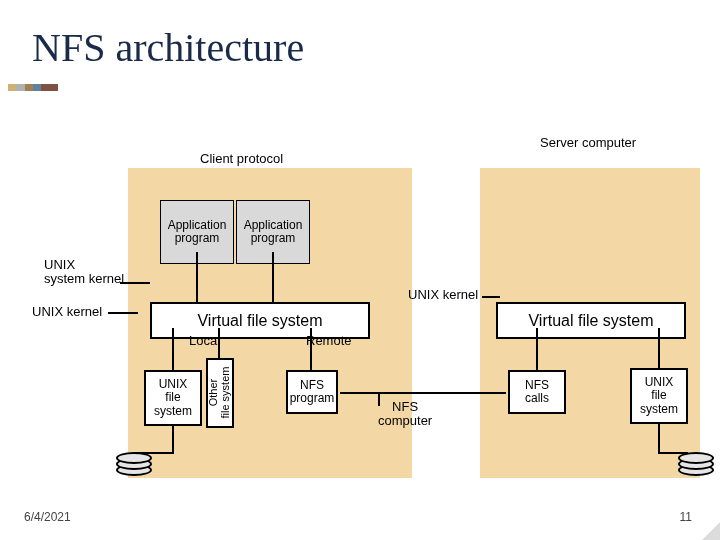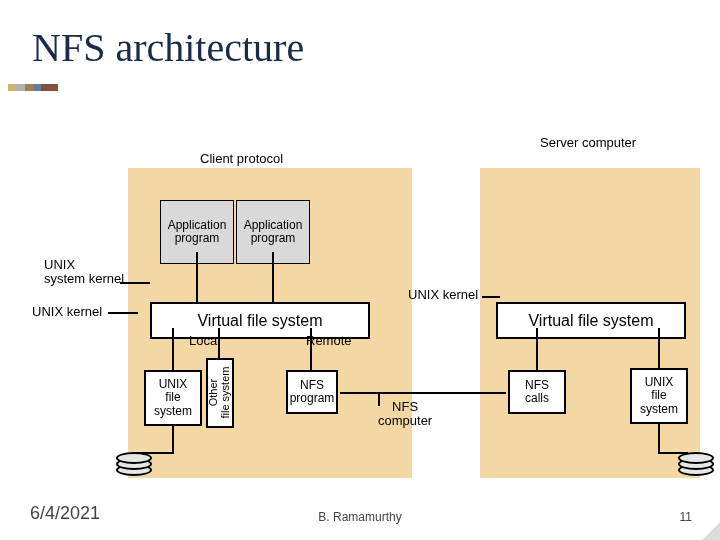"6/4/2021" .footer-left { font-size: 18px -> 12px; left: 30px -> 24px }
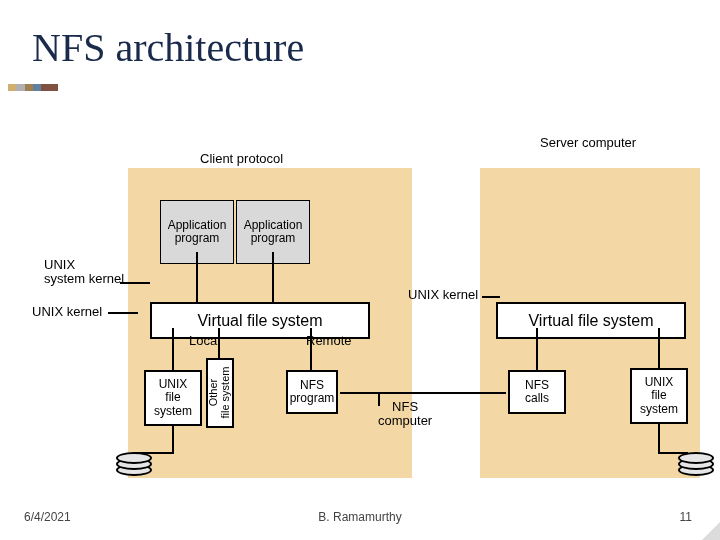"B. Ramamurthy" div.footer-center { html: <div>B. Ramamurthy</div> -> none }
